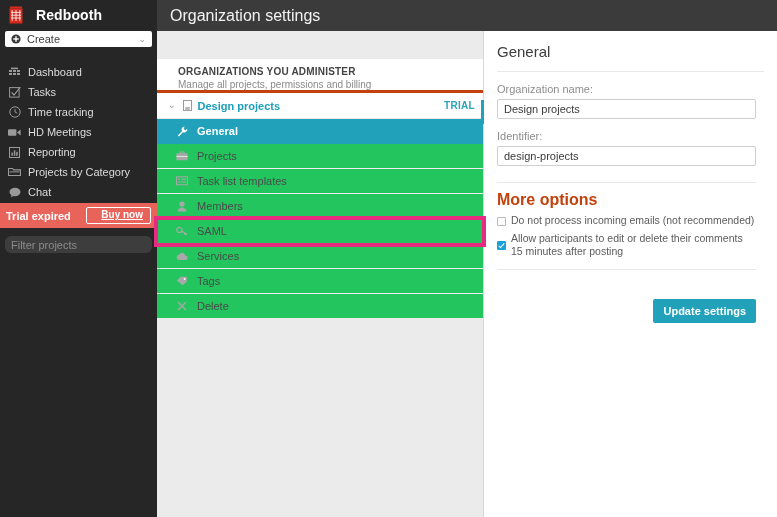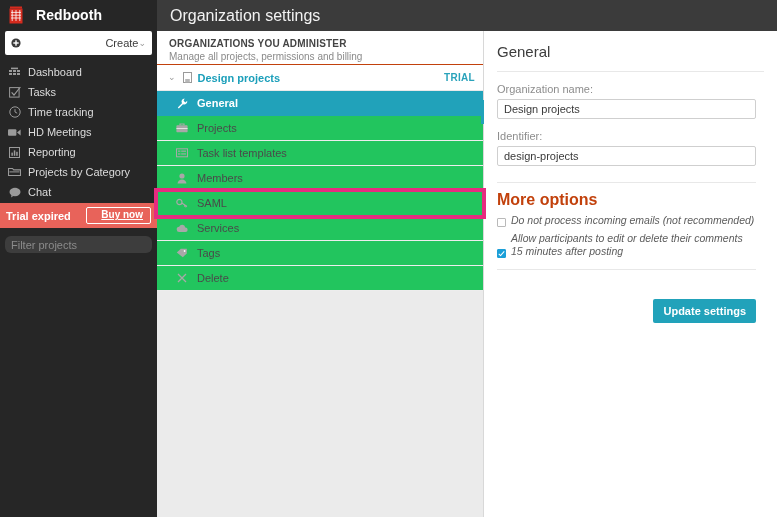"Create" .create-btn { height: 24px -> 16px; text-align: right -> none }
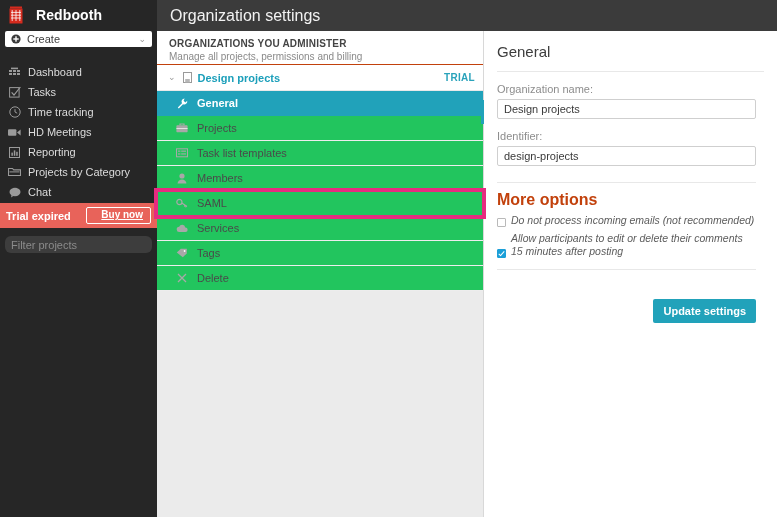"ORGANIZATIONS YOU ADMINISTER" .mid-head { border-bottom: 1px solid #c2410c -> 3px solid #c2410c; margin-top: none -> 28px; padding: 7px 0 8px 12px -> 7px 0 8px 21px }
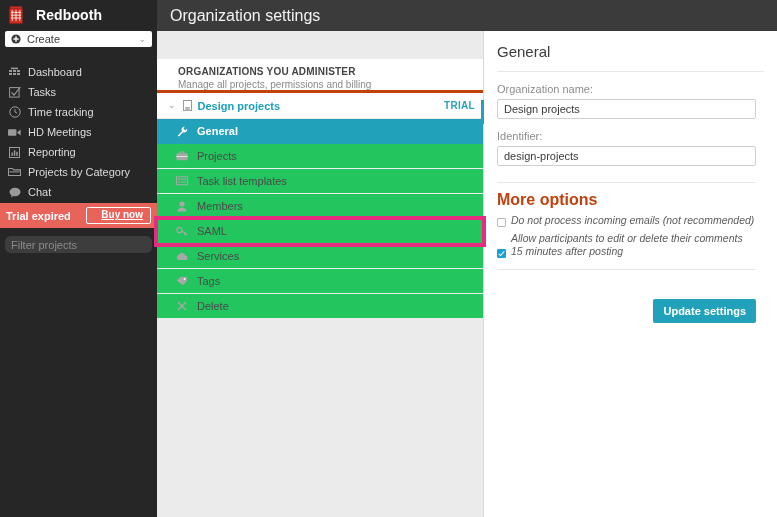"Do not process incoming emails" .opt-row { align-items: flex-end -> center; font-style: italic -> none }
